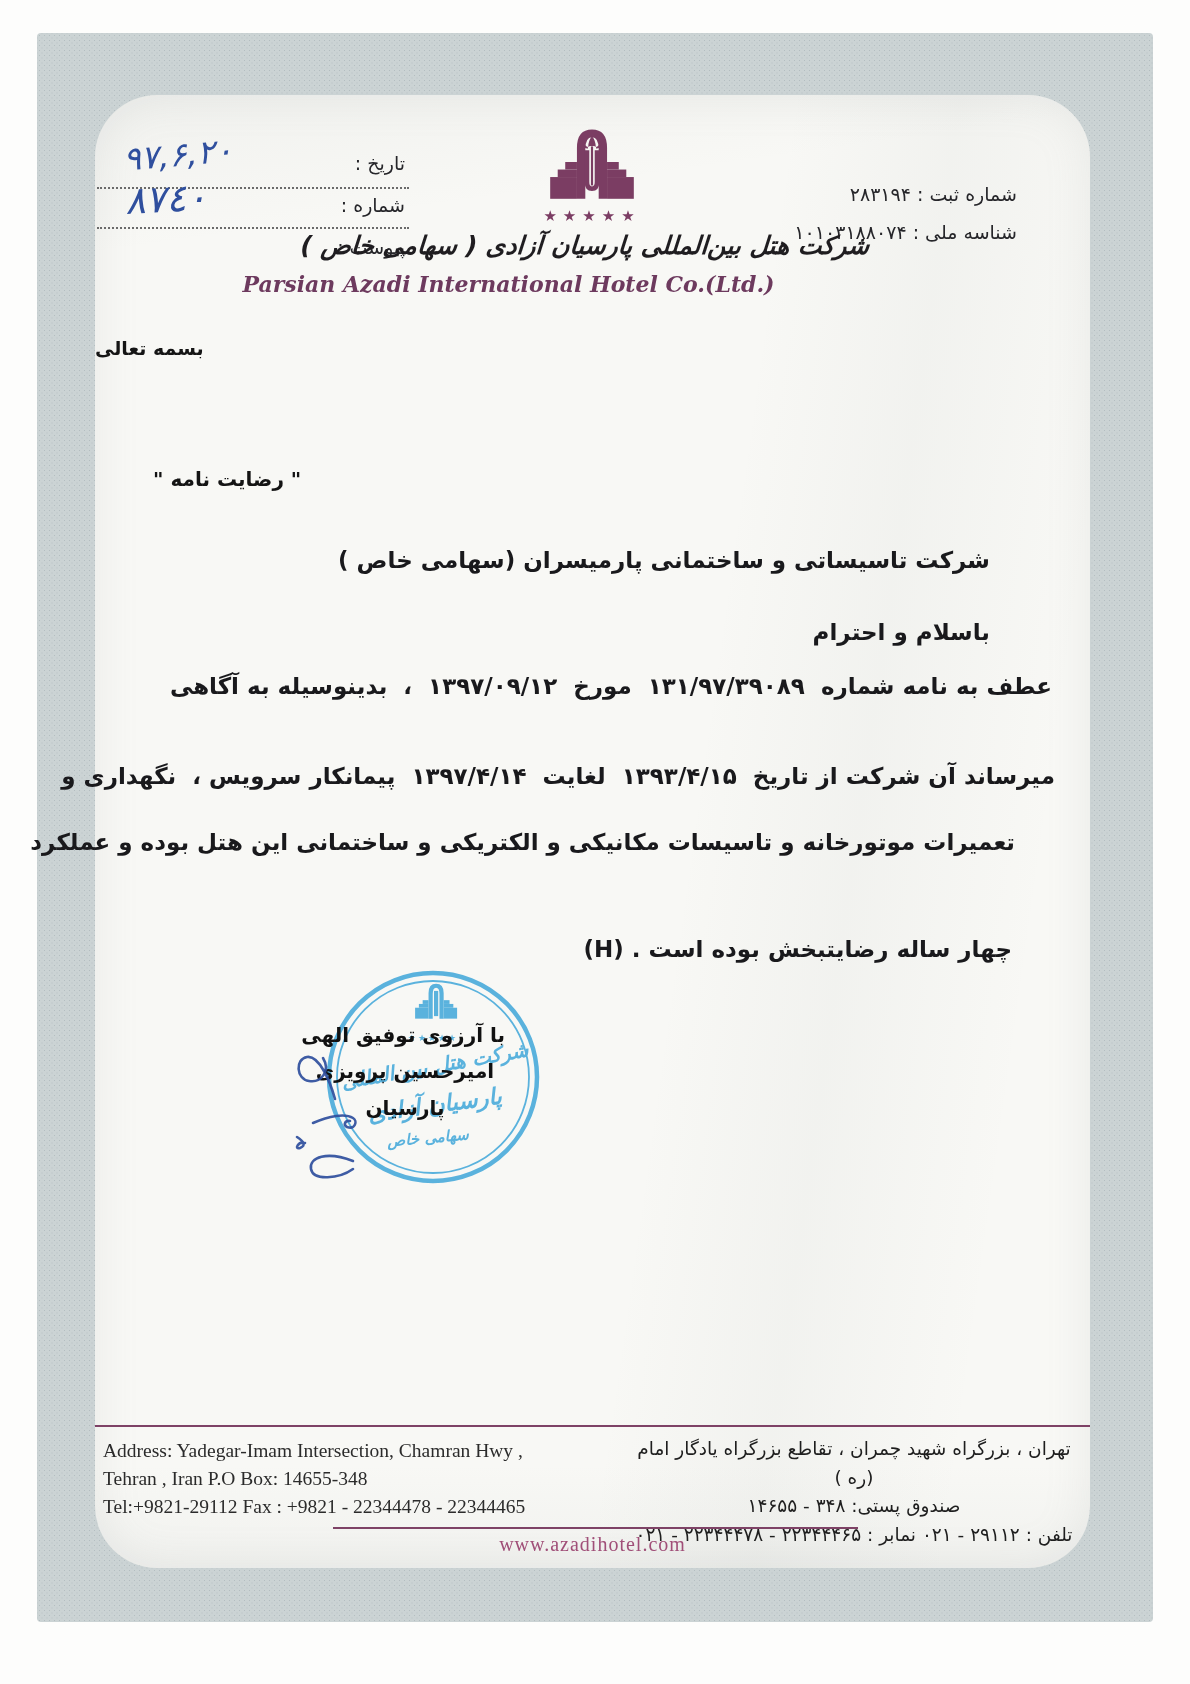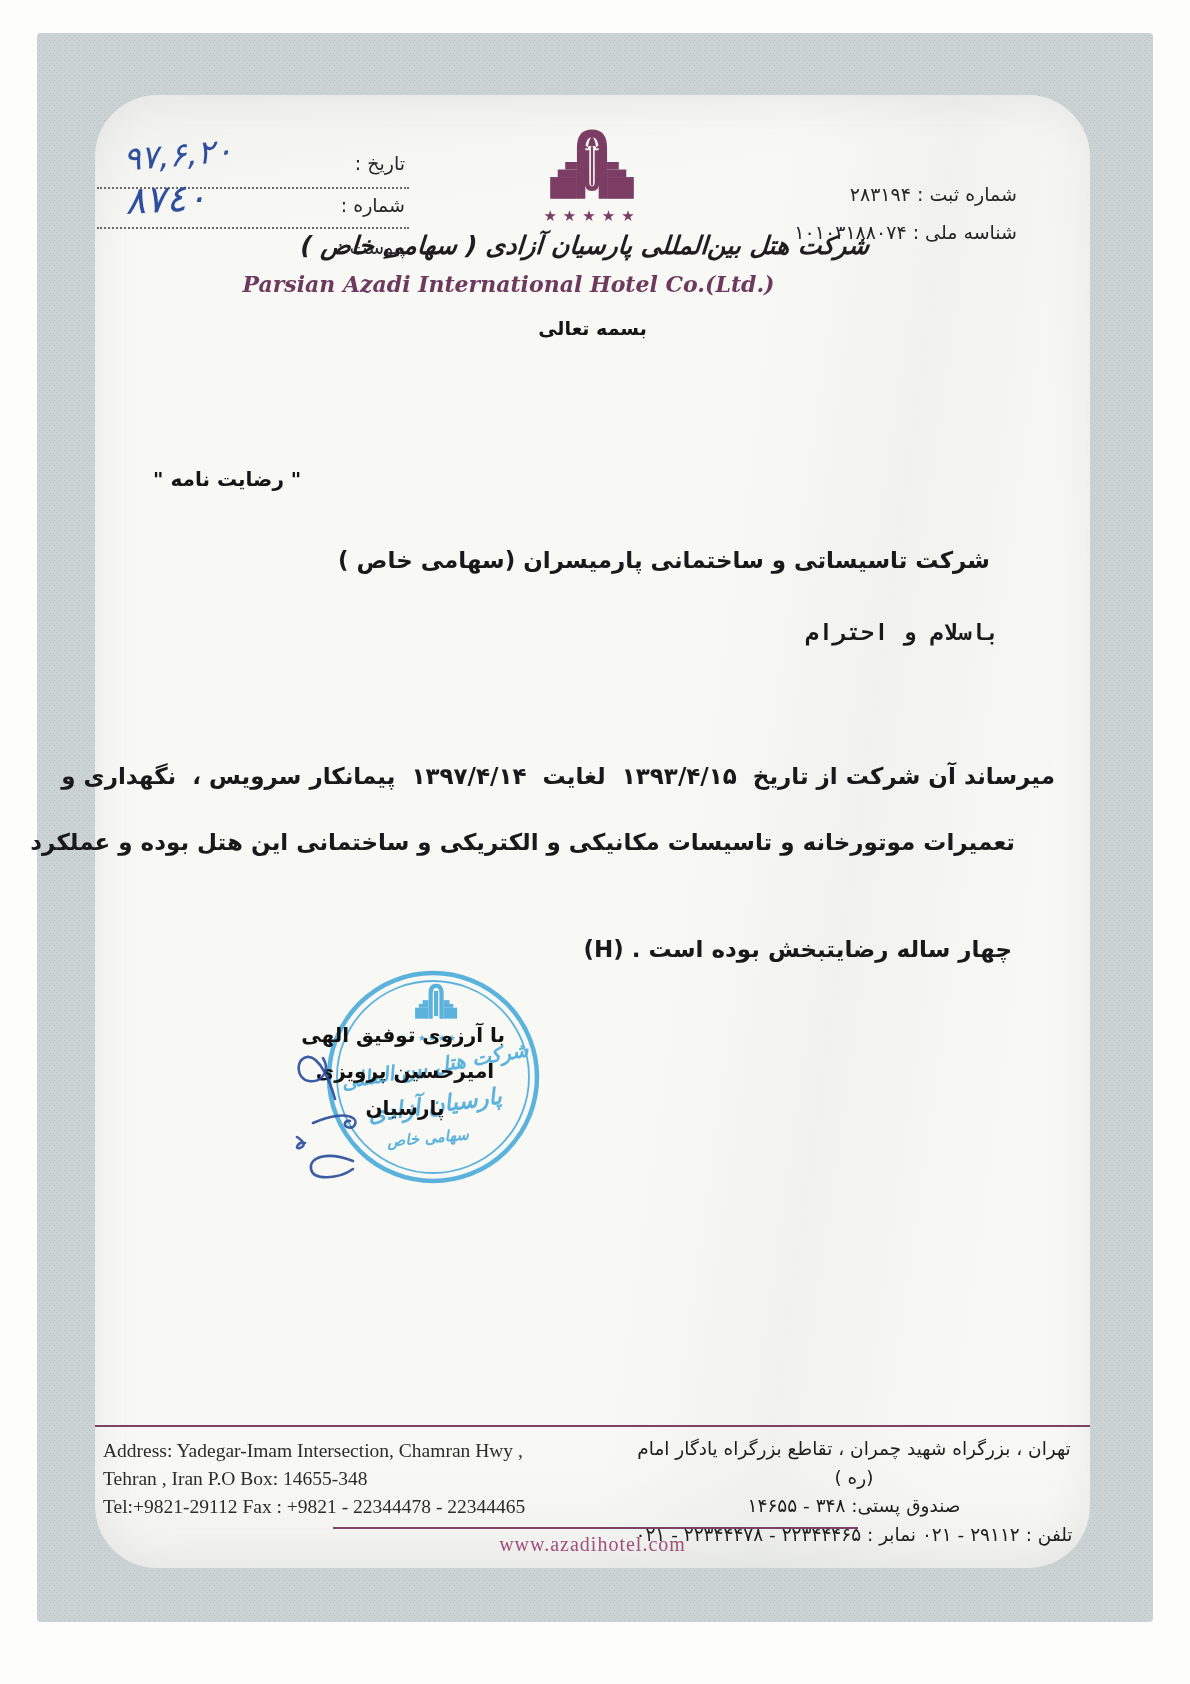"بسمه تعالی" .bismillah { margin-top: none -> 20px; text-align: center -> left }
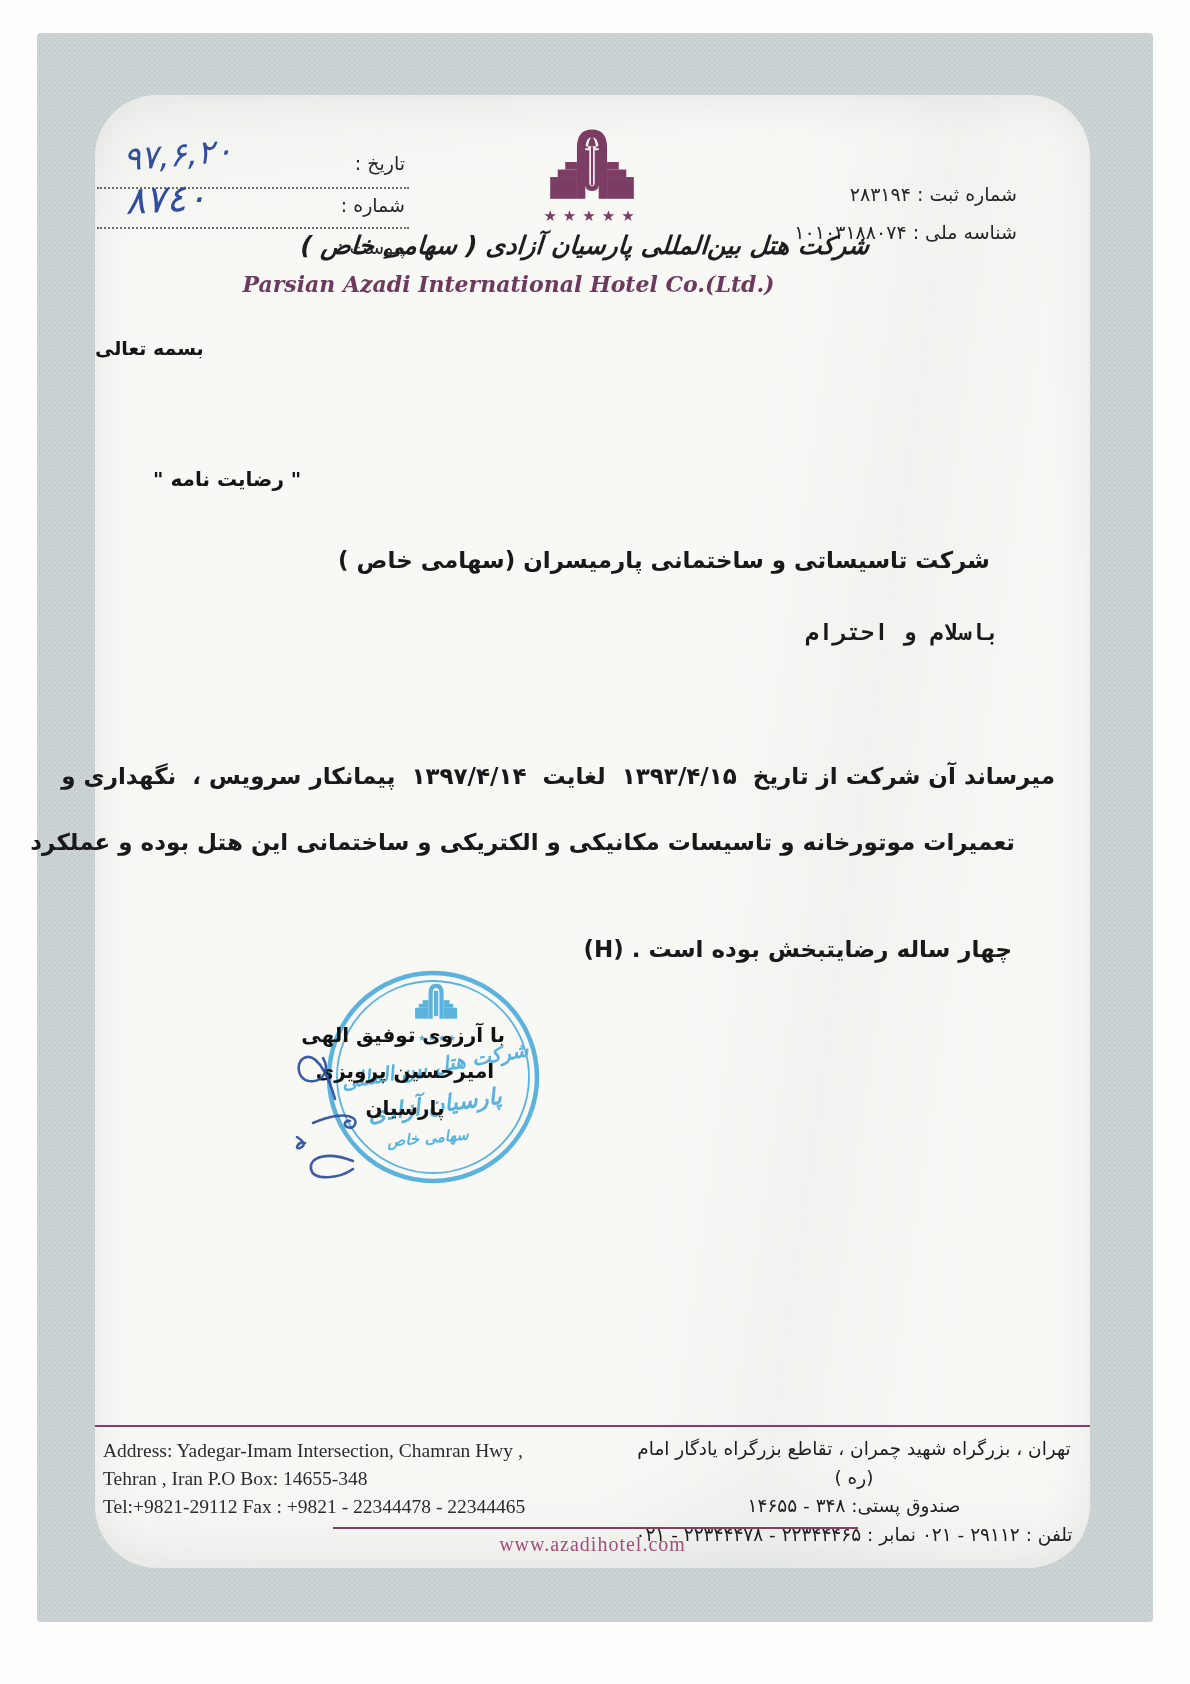"باسلام و احترام" div.abs { font-family: Liberation Mono, monospace -> none; right: 91px -> 100px }
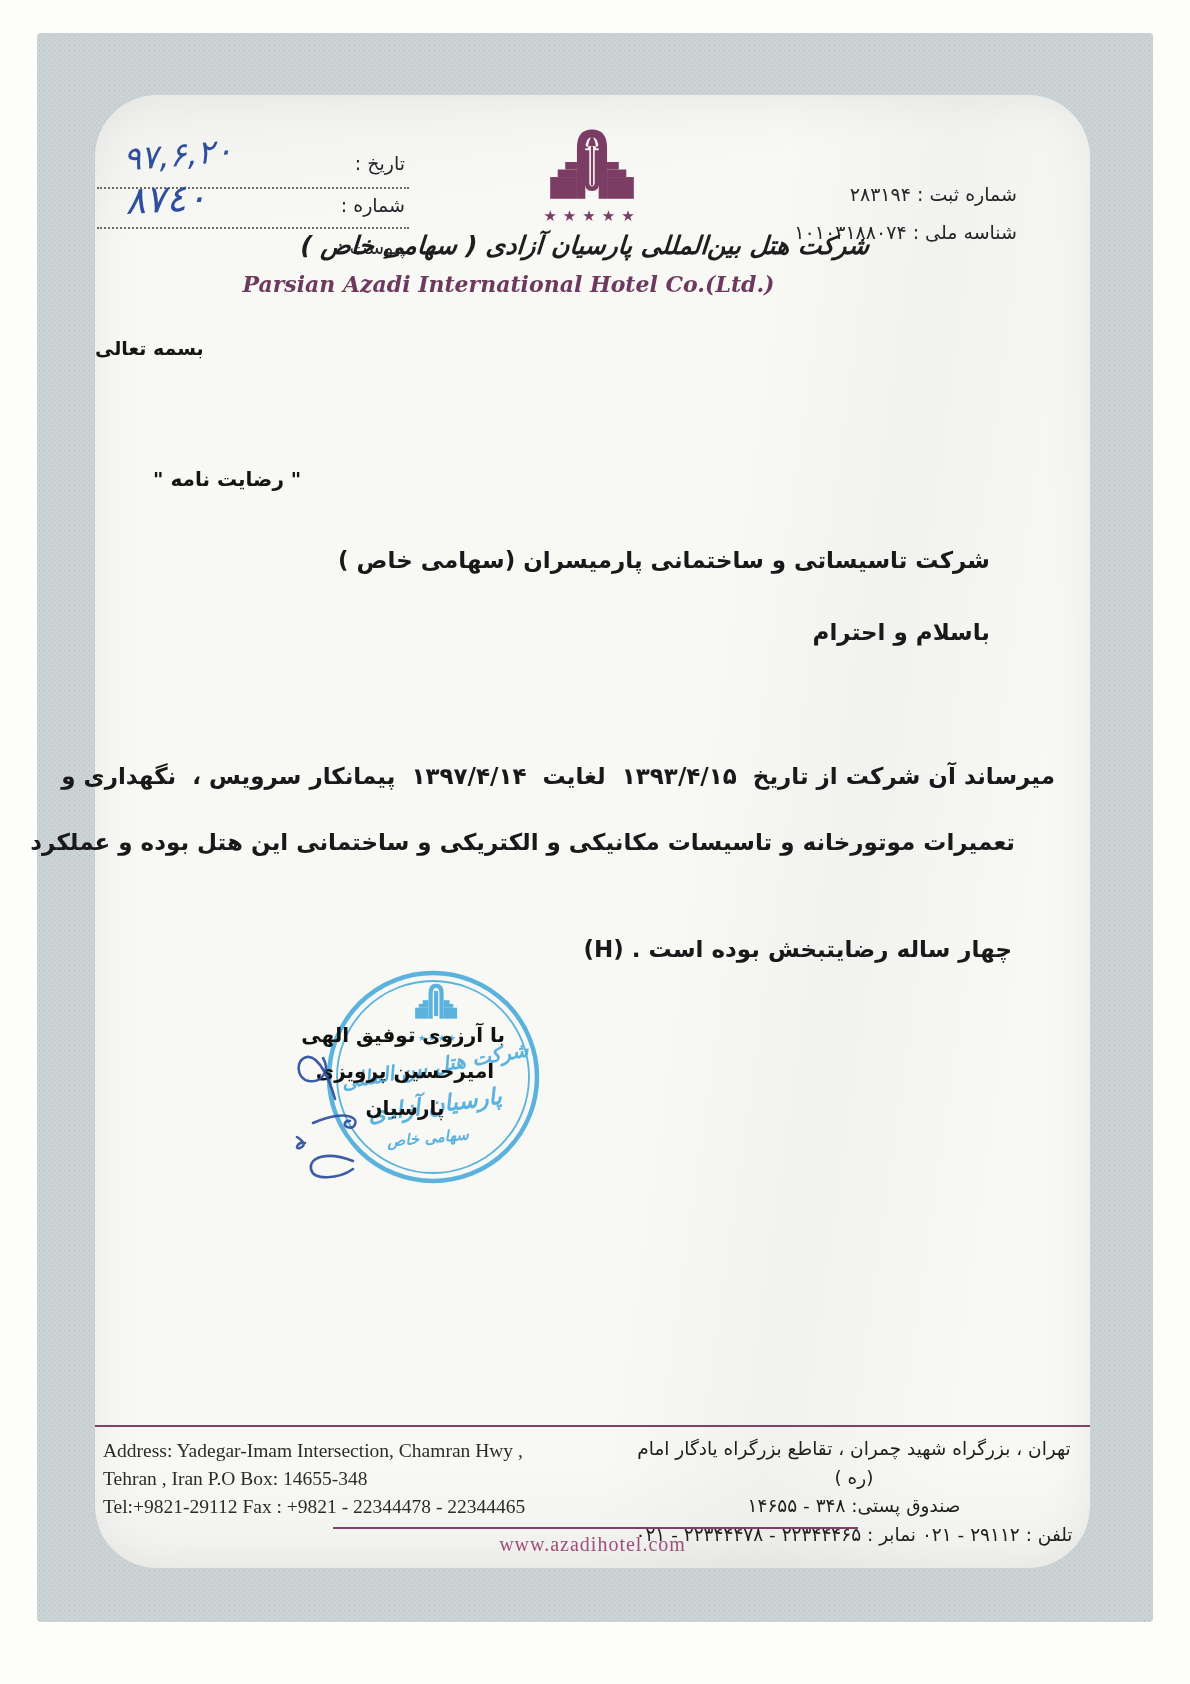"عطف به نامه شماره ۱۳۱/۹۷/۳۹۰۸۹" div.abs { html: none -> <div>عطف به نامه شماره ۱۳۱/۹۷/۳۹۰۸۹ مورخ ۱۳۹۷/۰۹/۱۲ ، بدینوسیله به آگاهی</div> }
